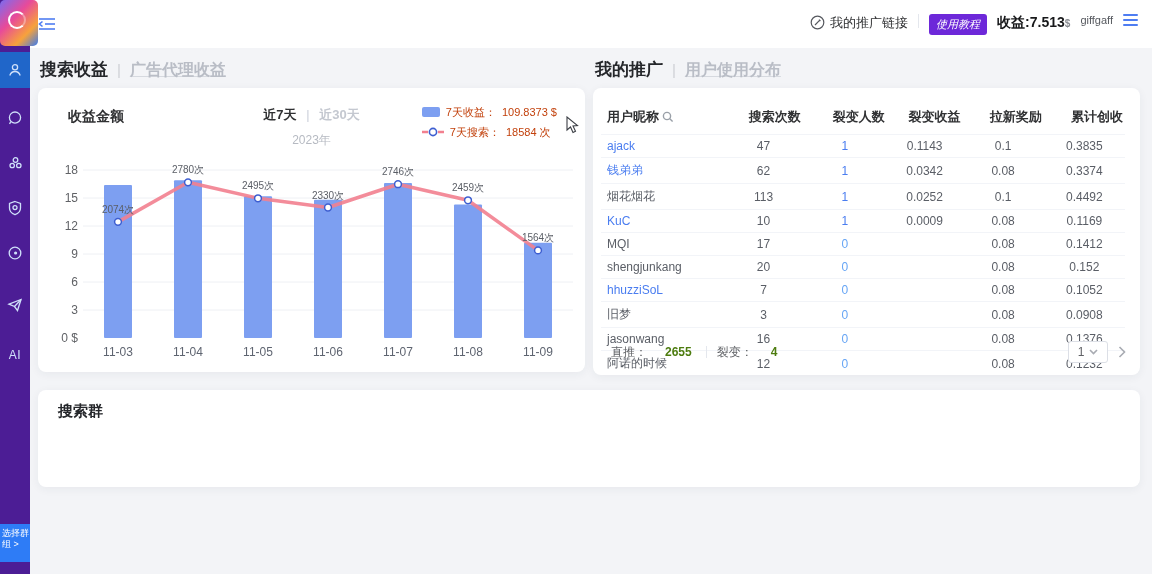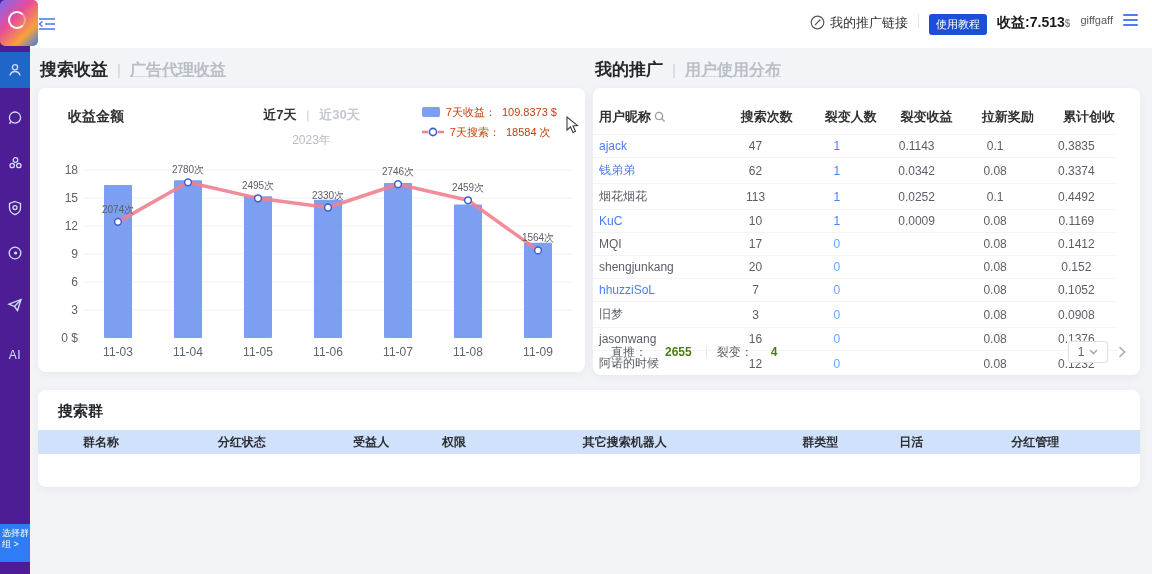"使用教程" .tutorial-badge { background: #1d4ed8 -> #6d28d9; font-style: none -> italic }
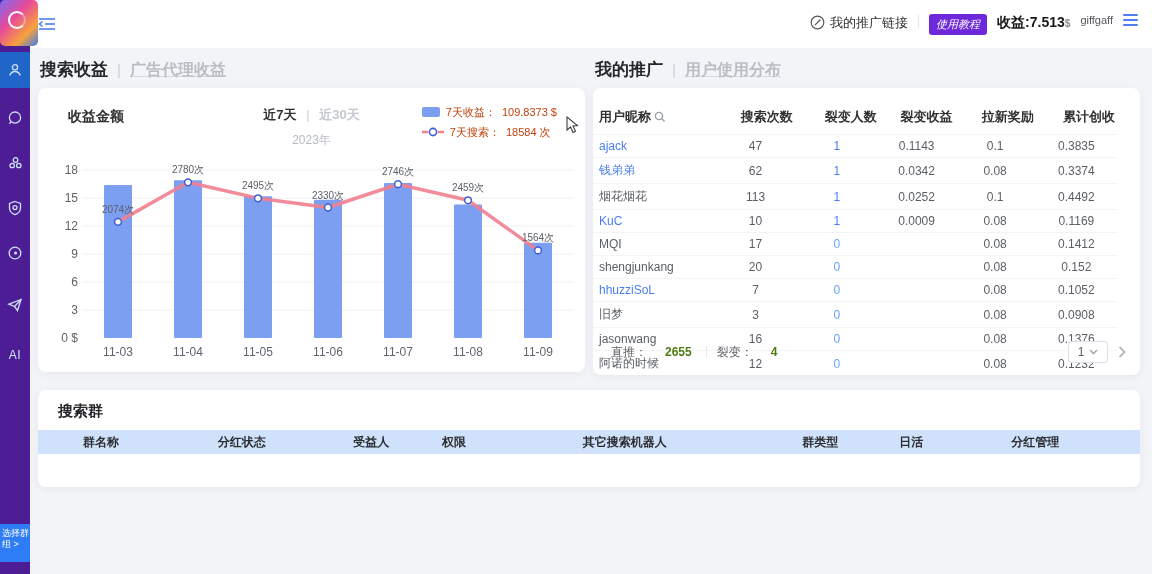"用户昵称" .promo-table { left: 0 -> 8px }
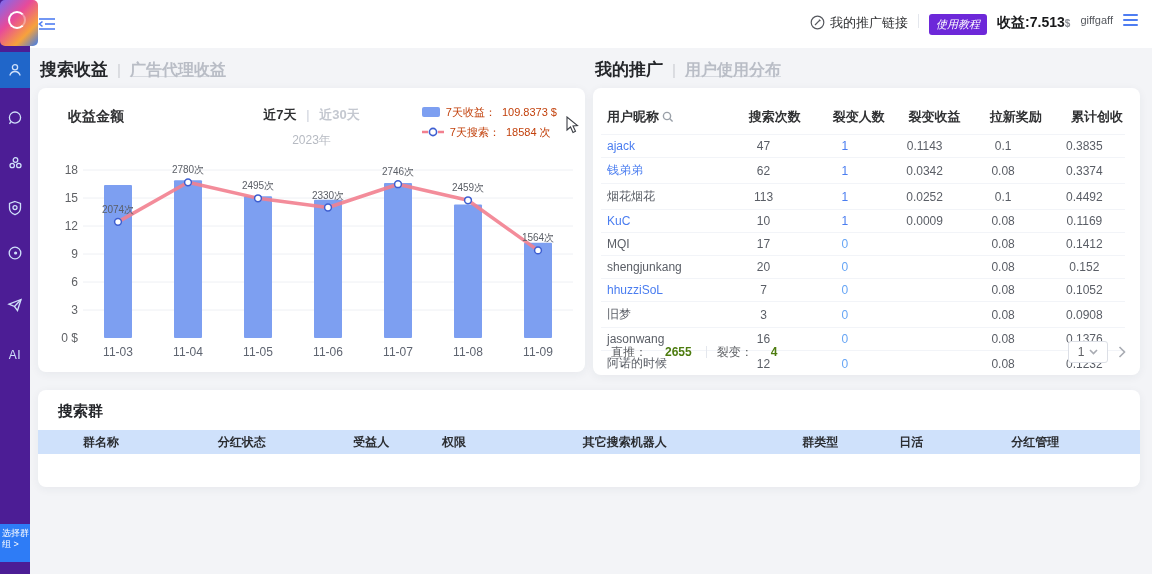"群名称" div.groups-header { html: <div> <div>群名称</div> <div>分红状态</div> <div>受益人</div> <div>权限</div> <div>其它搜索机器人</div> <div>群类型</div> <div>日活</div> <div>分红管理</div> </div> -> none }
